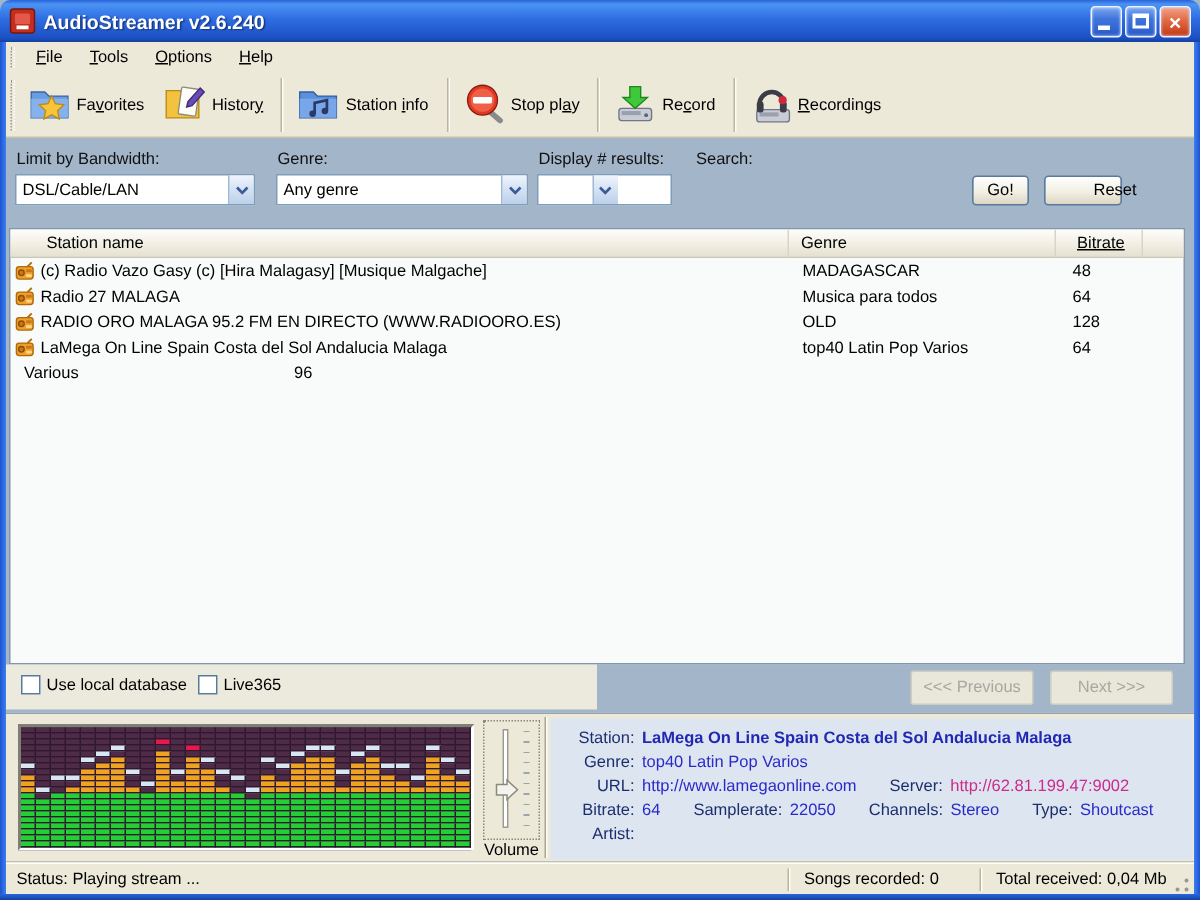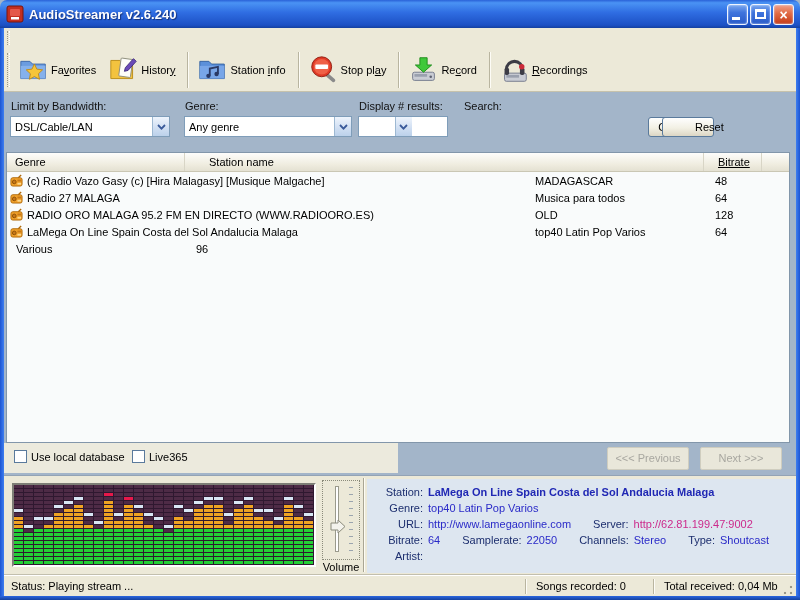"File" span { html: none -> <span> <span><u>F</u>ile</span> <span><u>T</u>ools</span> <span><u>O</u>ptions</span> <span><u>H</u>elp</span> </span> }
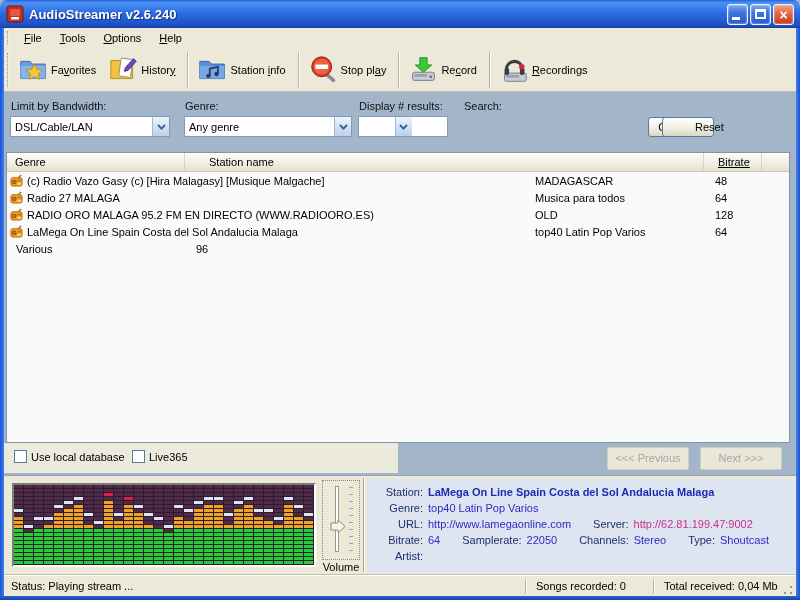"Reset" button.xp-btn { left: 658px -> 692px }
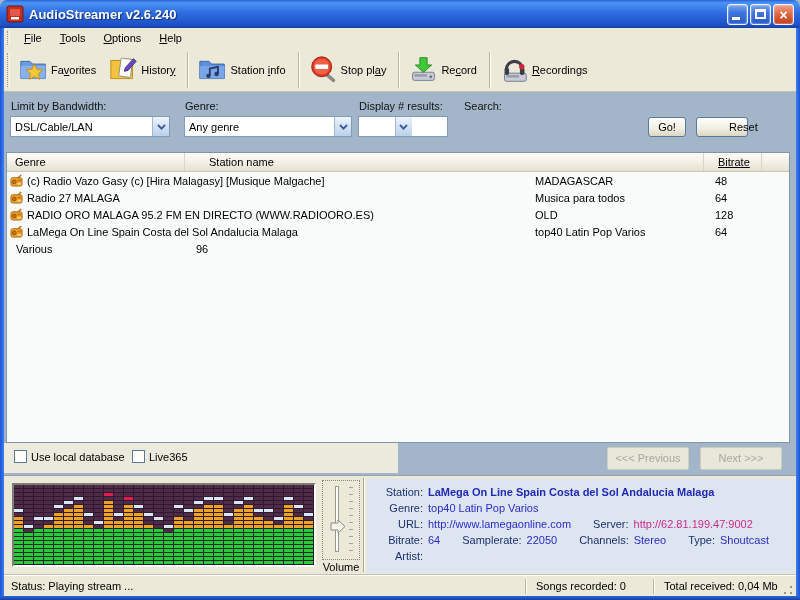"Genre" span.th { order: before "Station name" -> after "Station name" }
